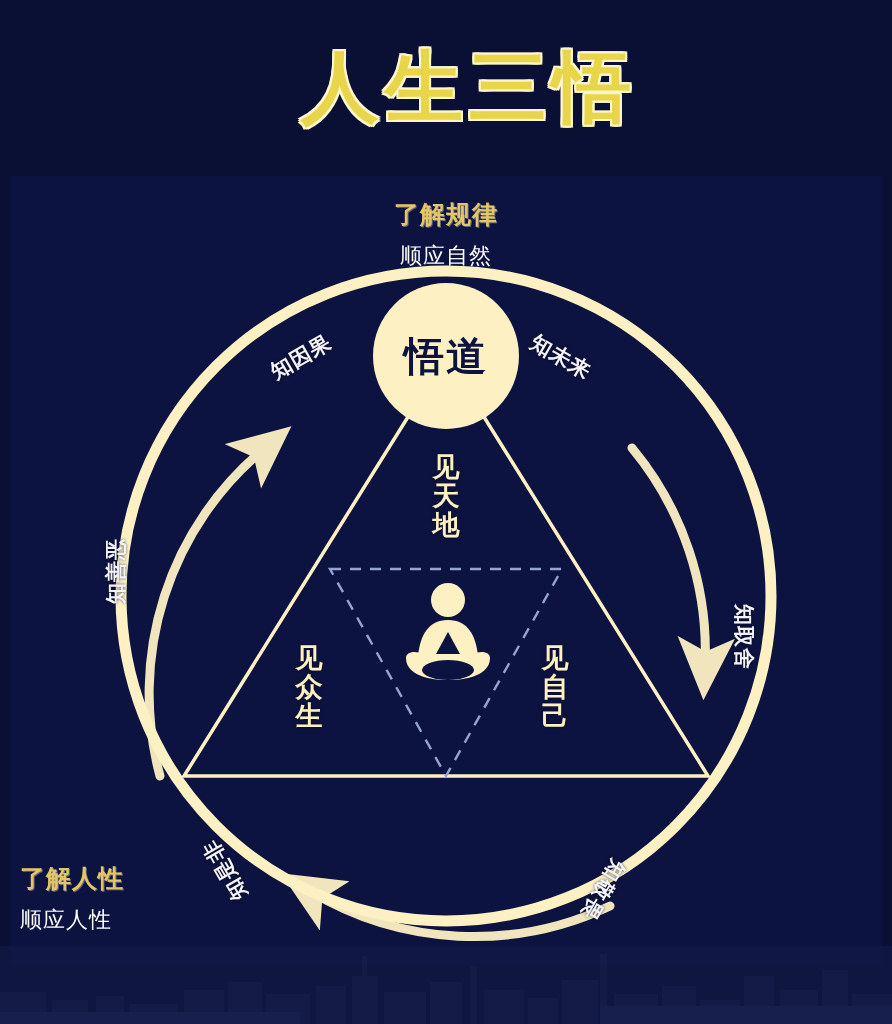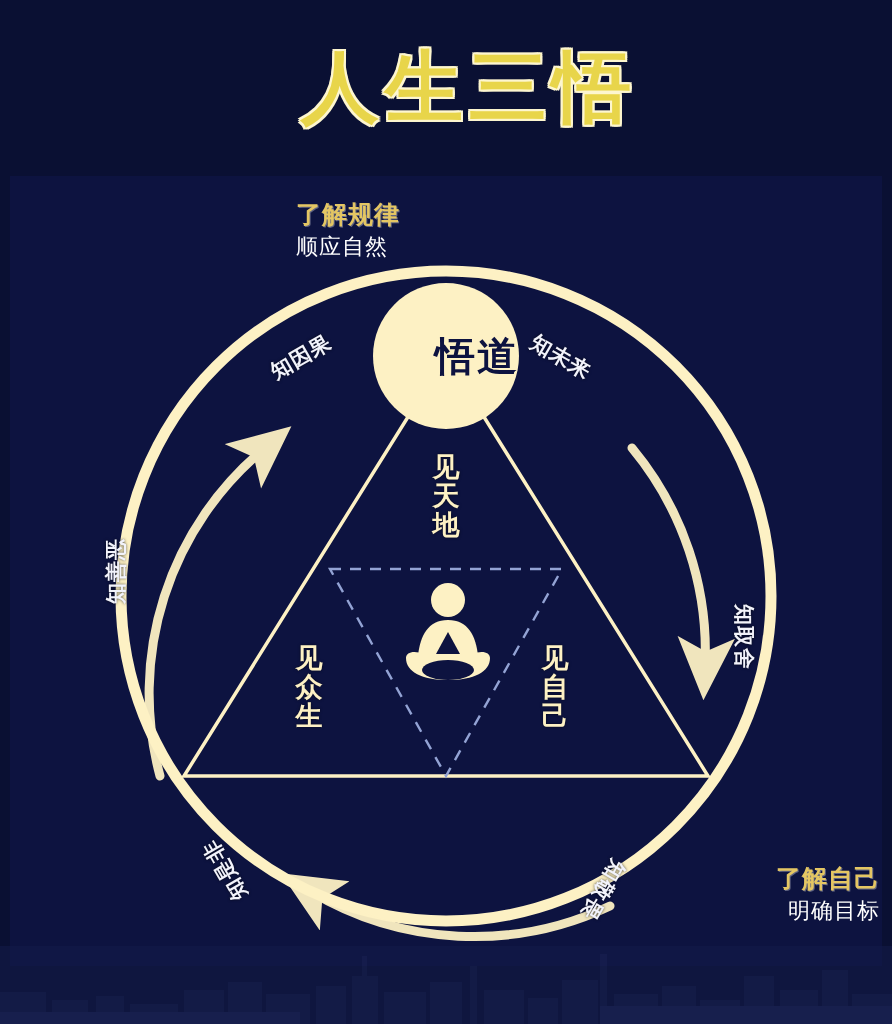"了解规律" .corner-label { text-align: none -> center }
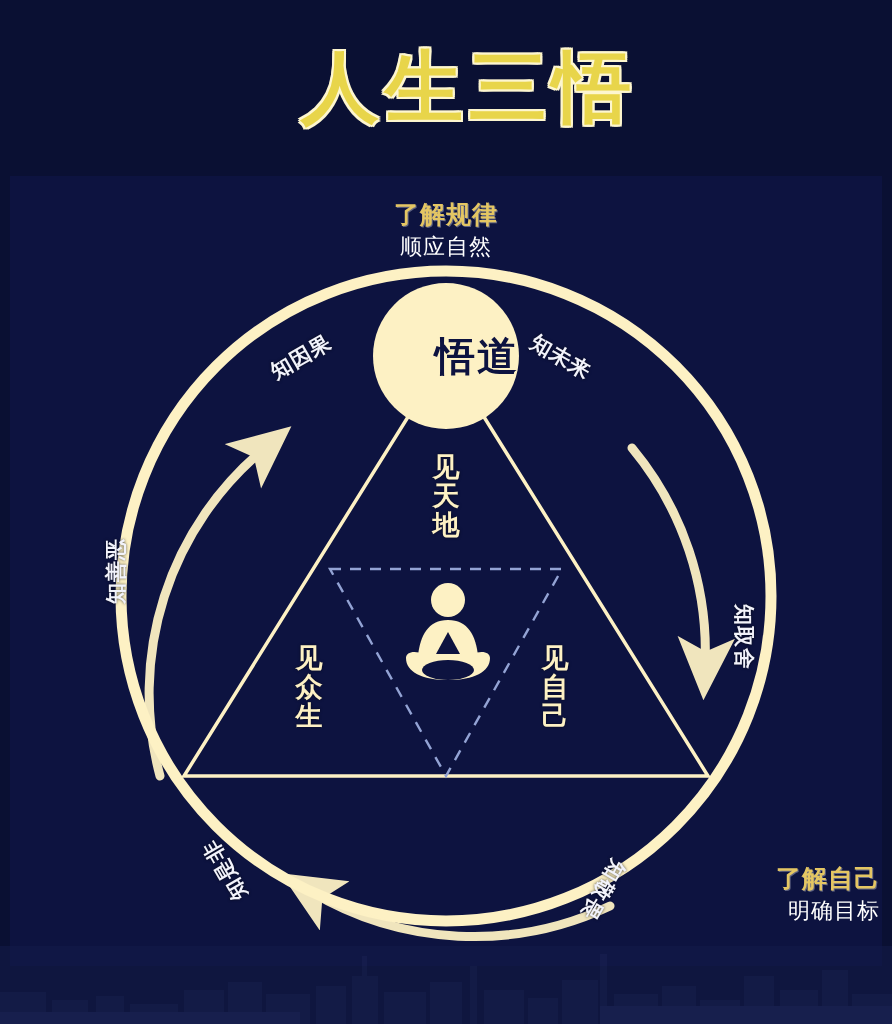"顺应自然" .corner-label .sub { margin-top: 1px -> 10px }
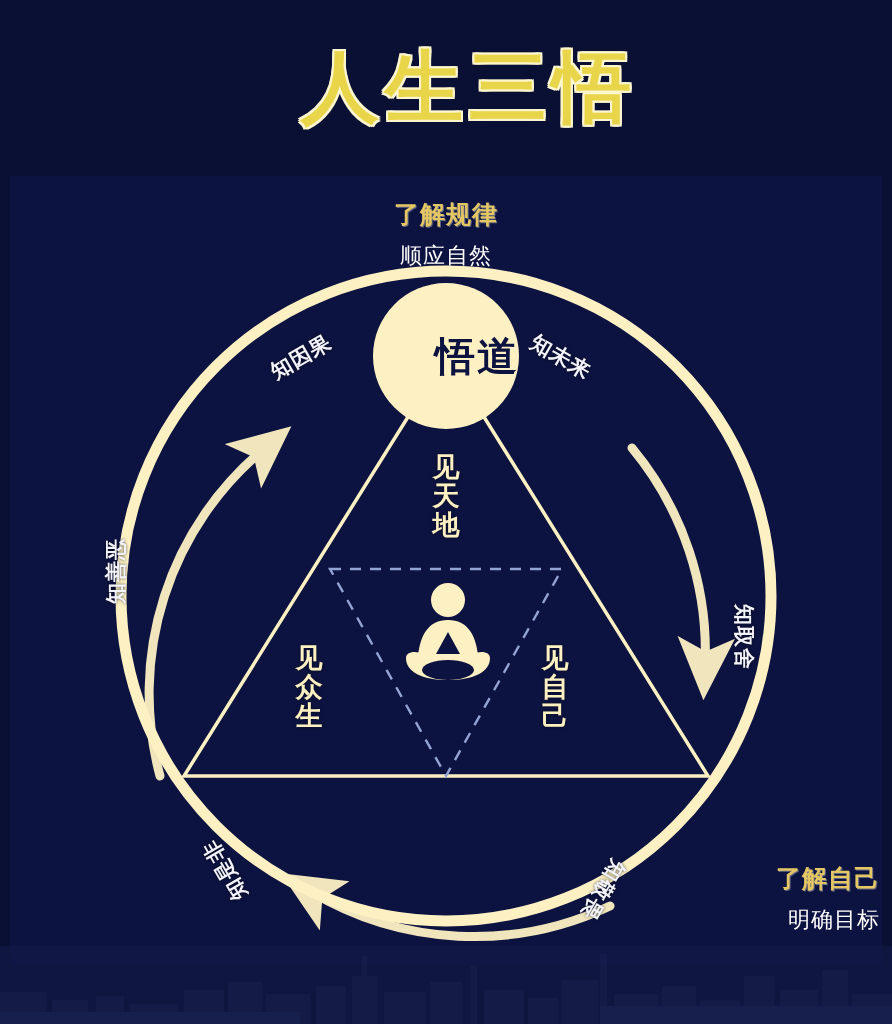"悟道" .node { justify-content: flex-end -> center }
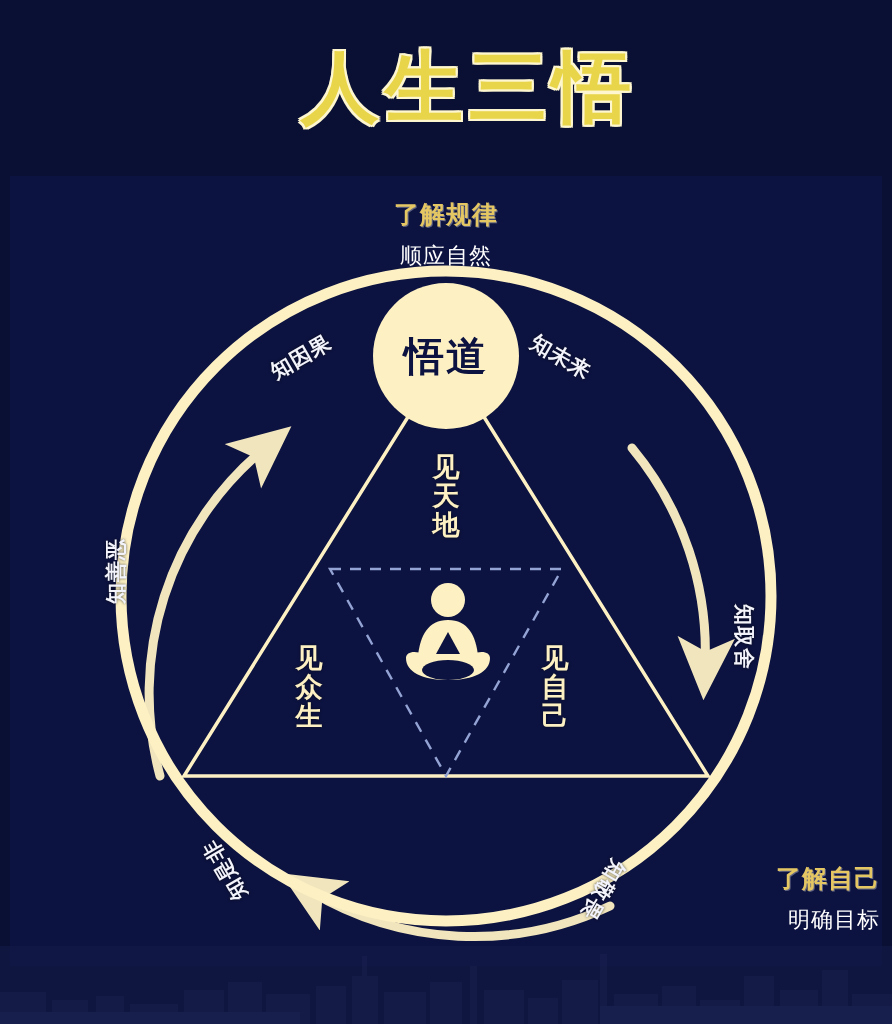"了解人性" div.corner-label { html: none -> <div> <span>了解人性</span> <span>顺应人性</span> </div> }
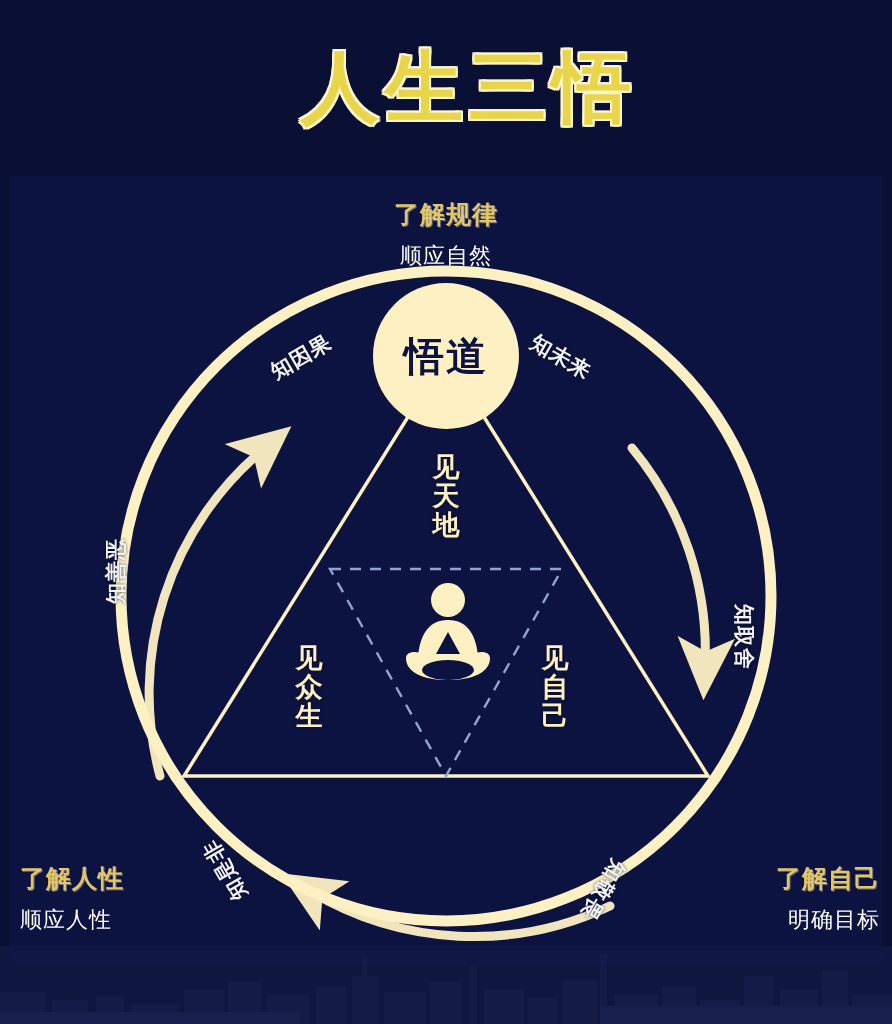"了解自己" div.corner-label { html: <div> <span>了解自己</span> <span>明确目标</span> </div> -> none }
